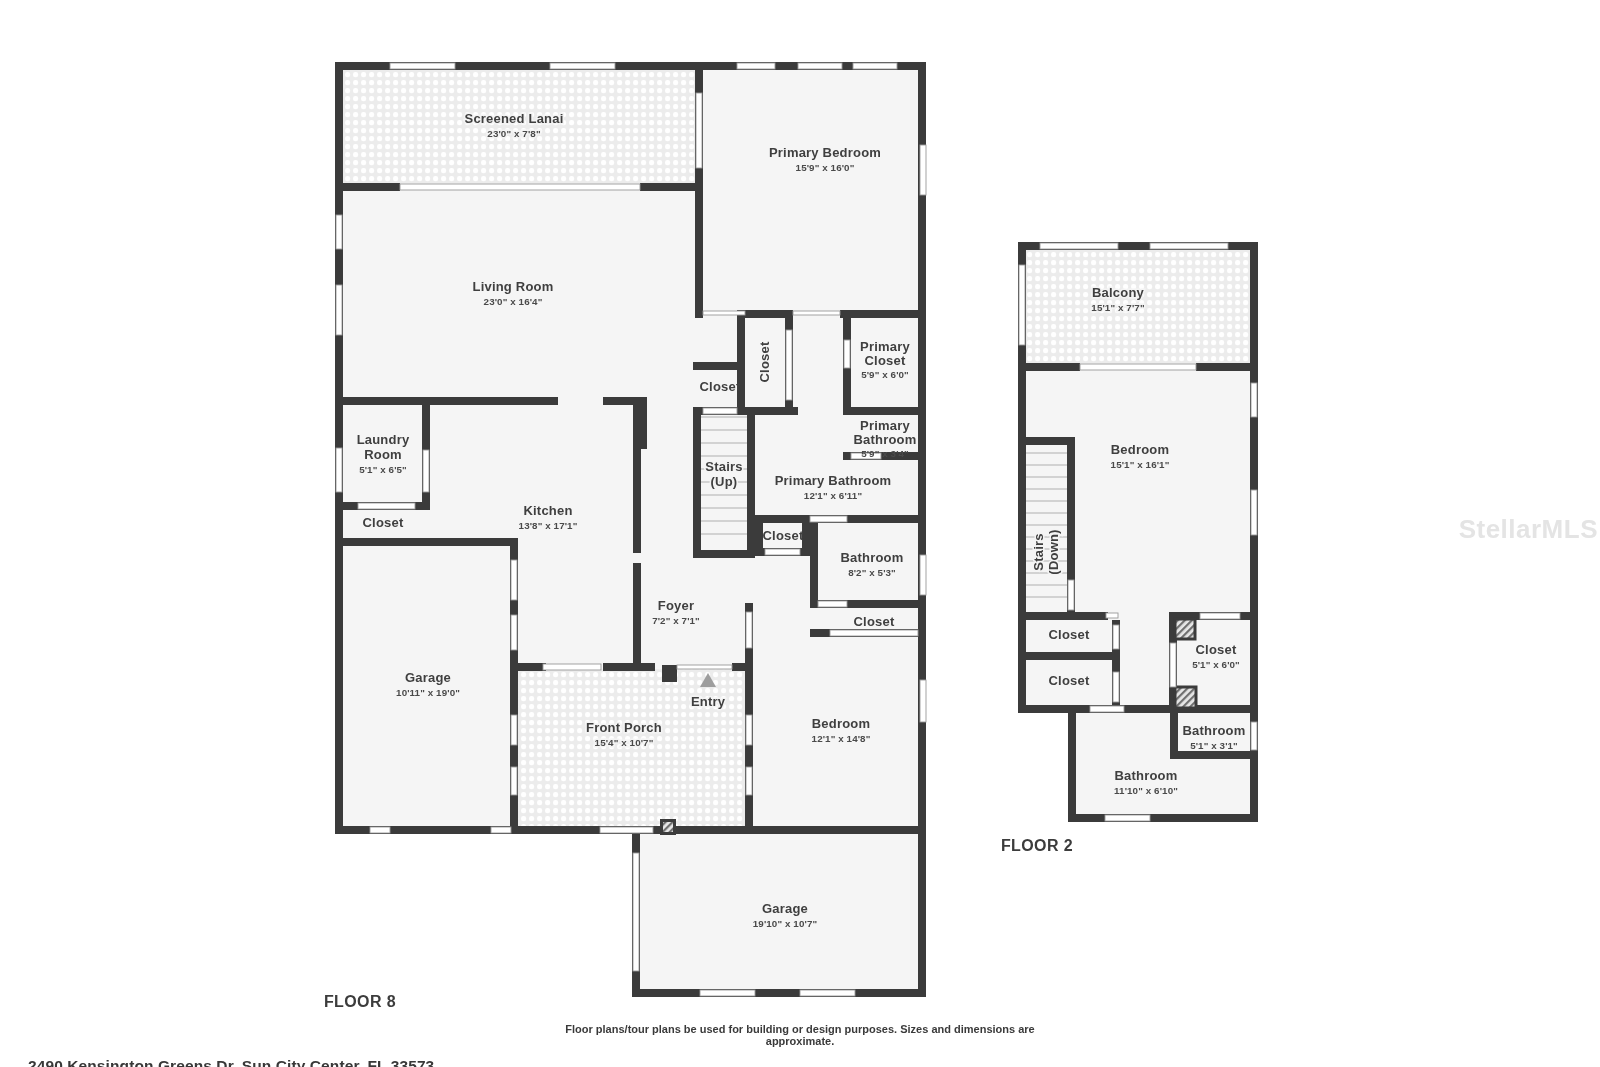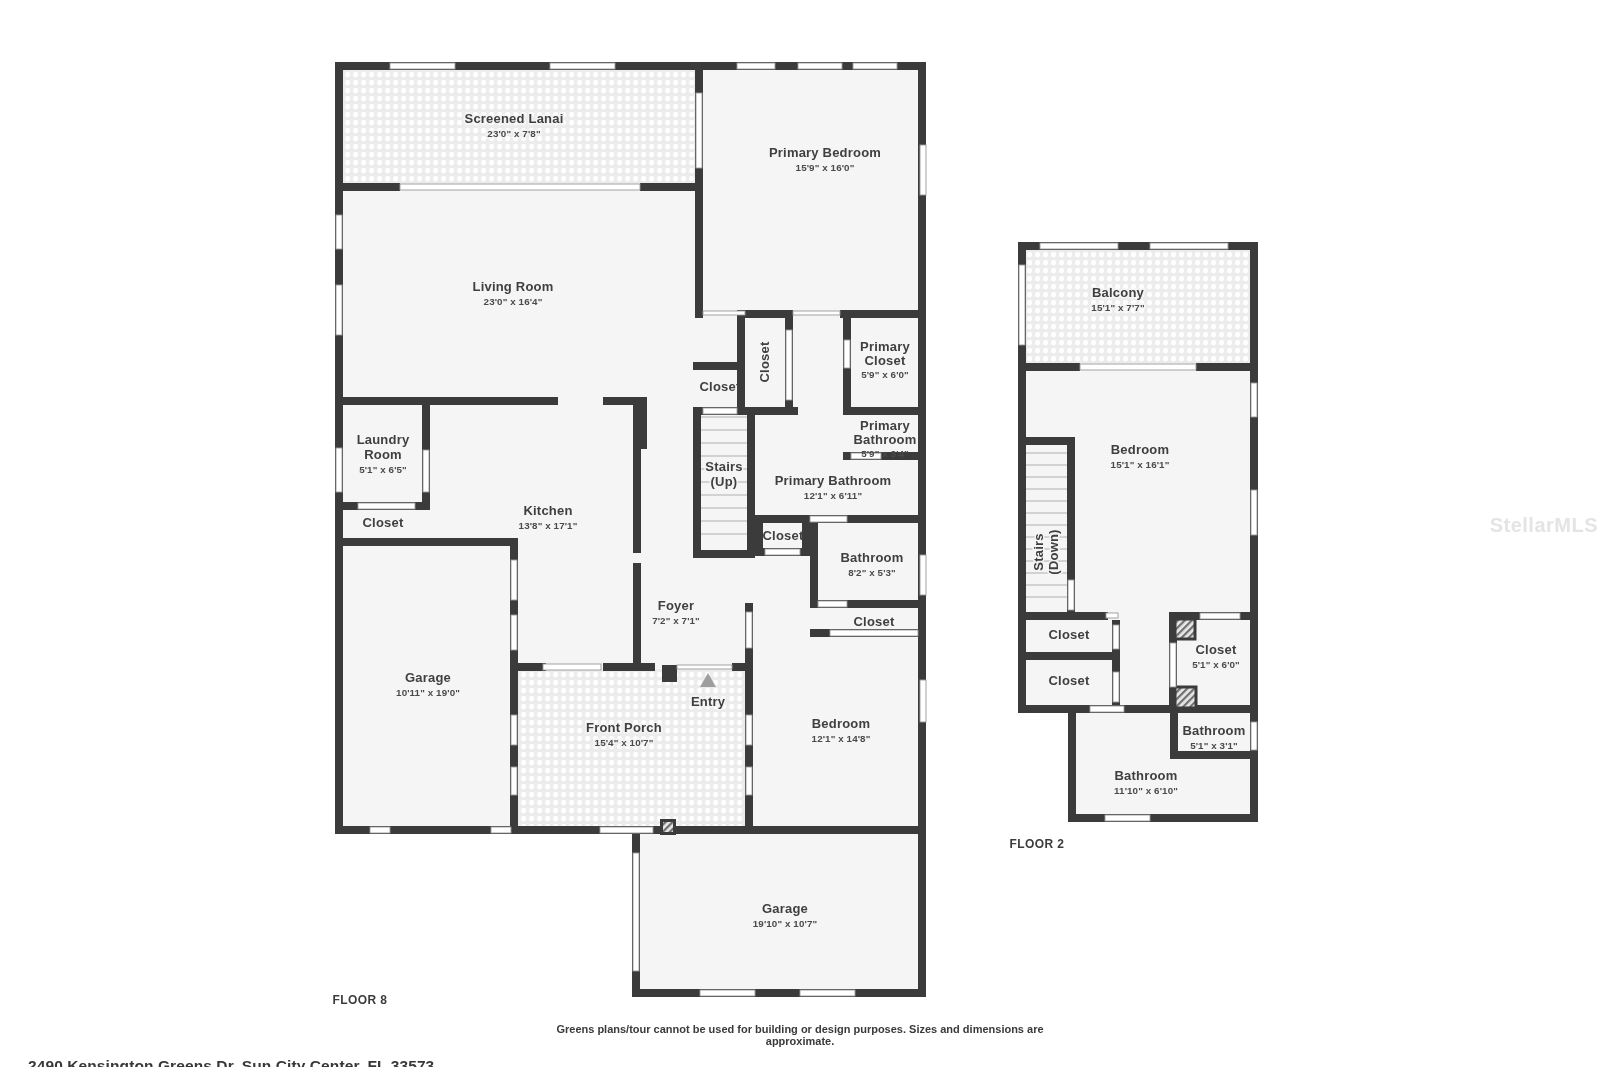"StellarMLS" #watermark { font-size: 20px -> 26px }
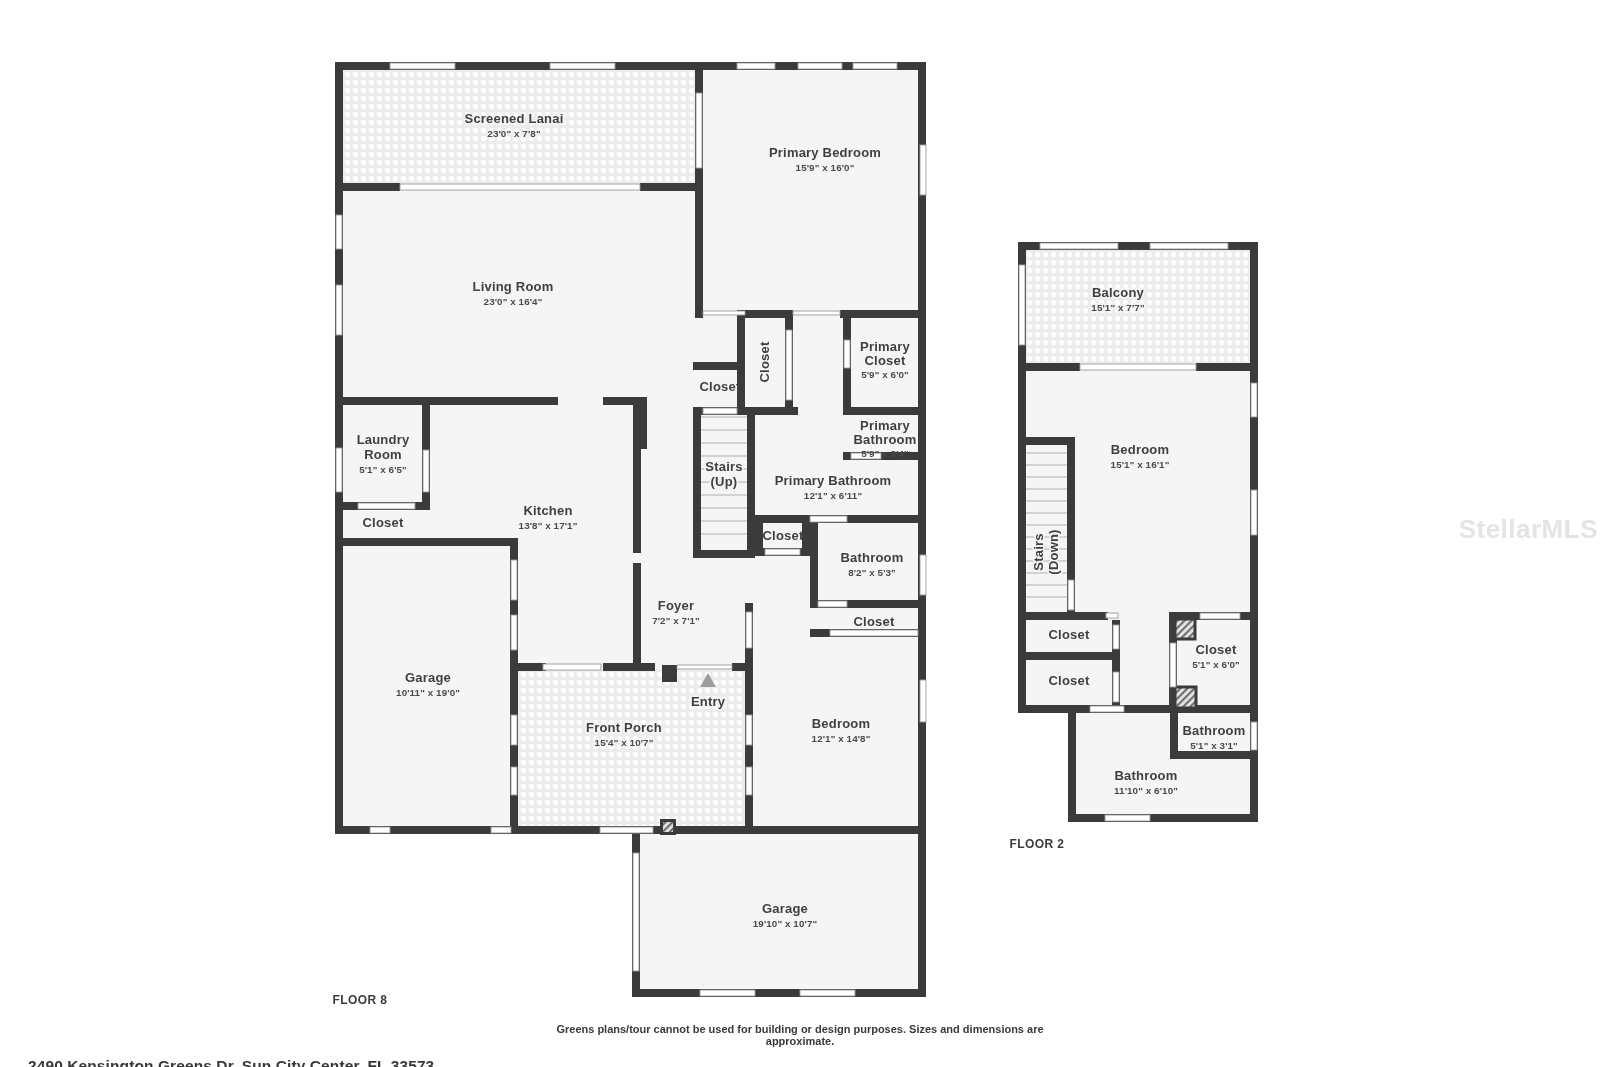"FLOOR 2" .caption { font-size: 12px -> 16px }
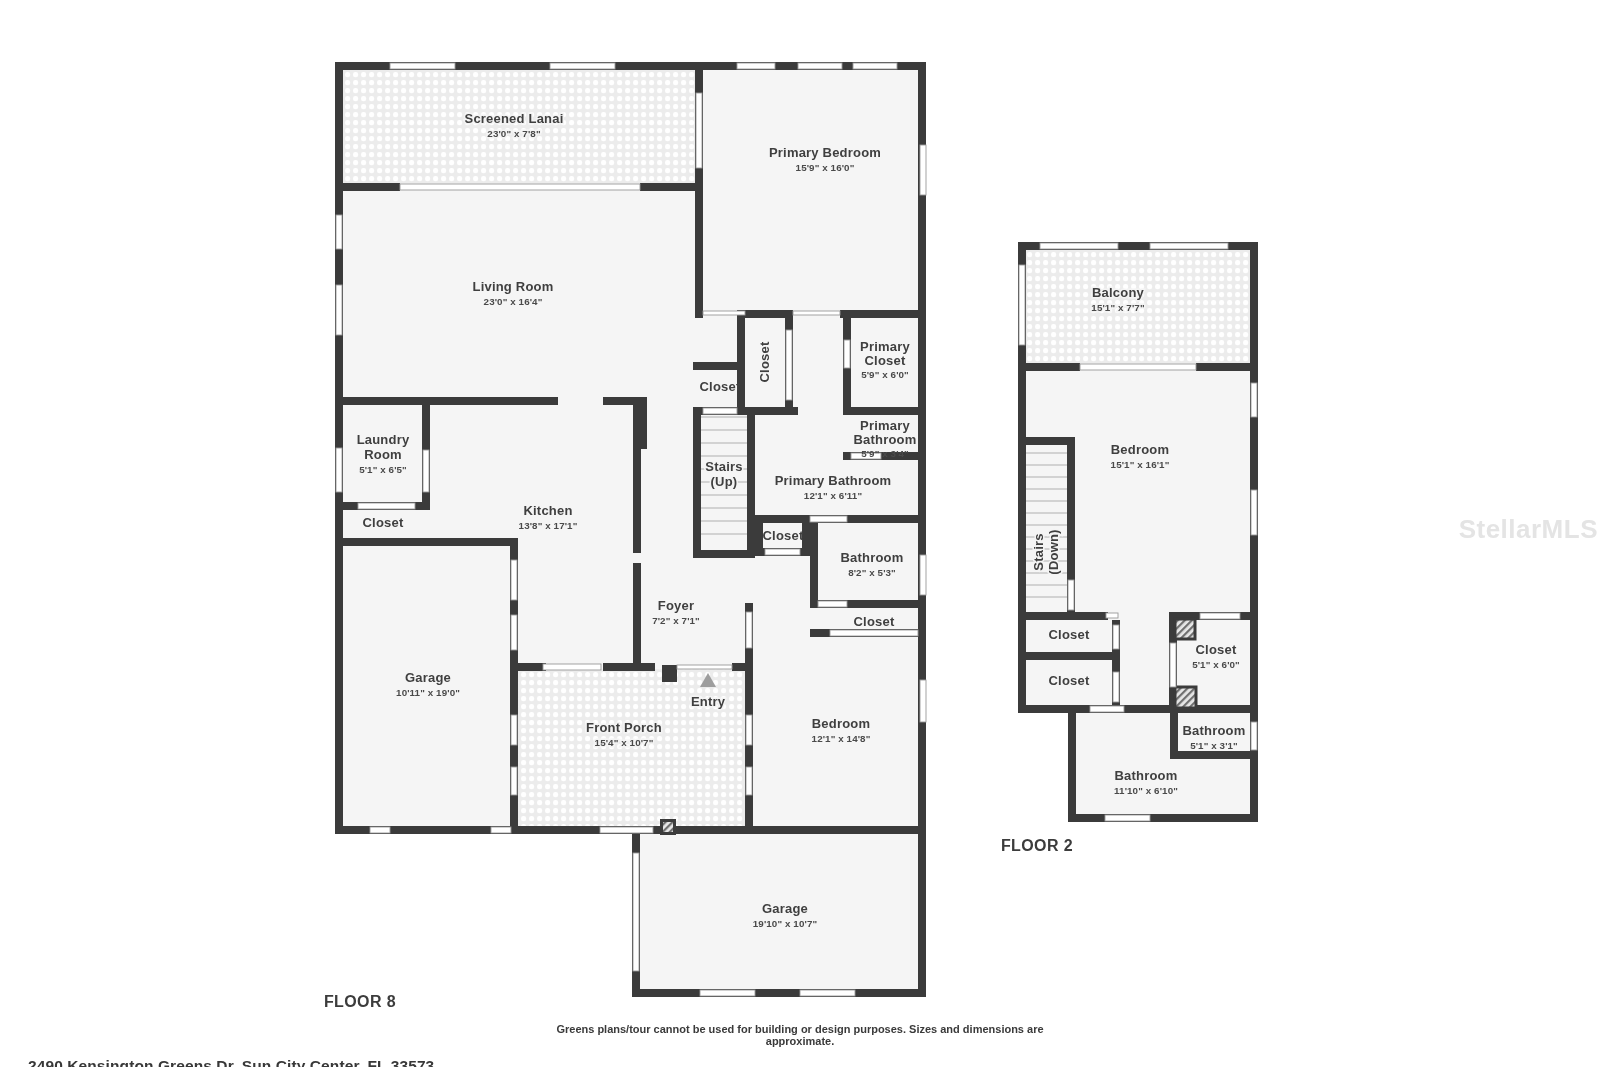"Greens plans/tour cannot be used" div { text: Greens plans/tour cannot -> Floor plans/tour plans }
